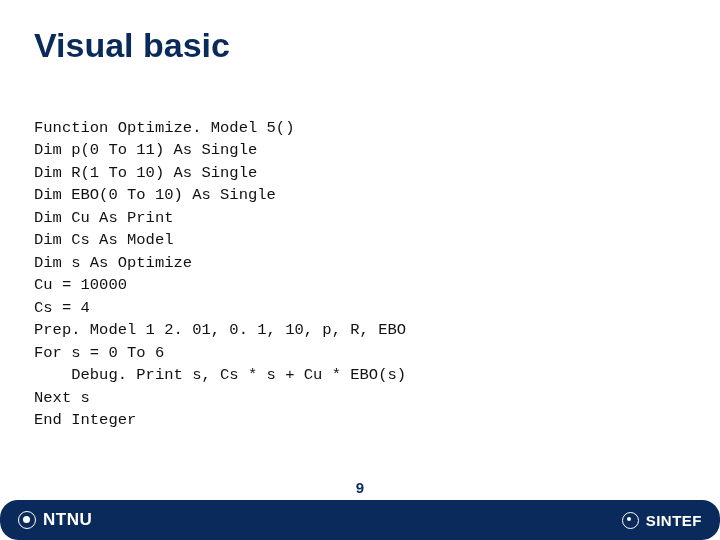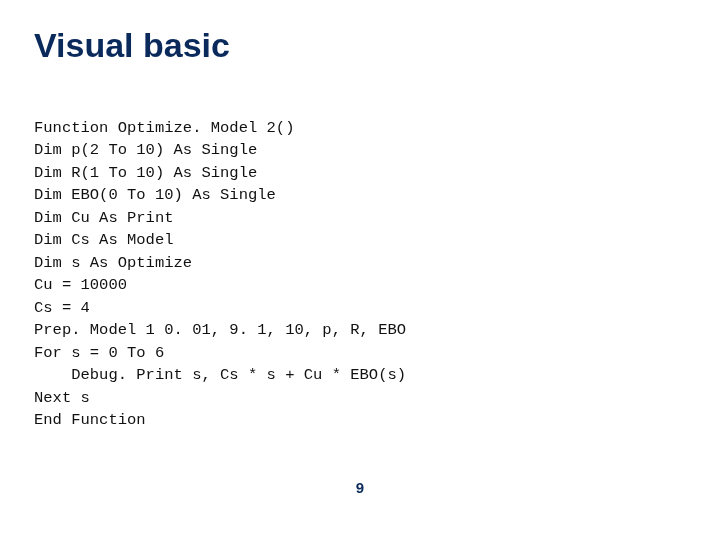"Function Optimize. Model 2()" span { text: 2 -> 5 }
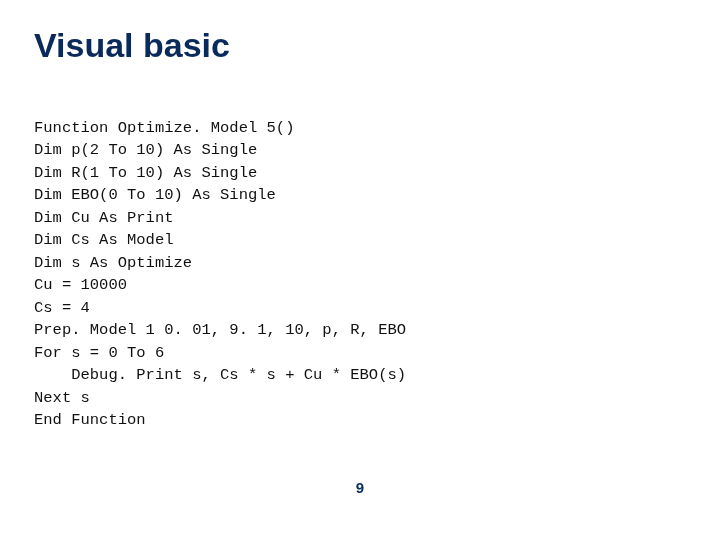"Dim p(2 To 10) As" span { text: 2 To 10 -> 0 To 11 }
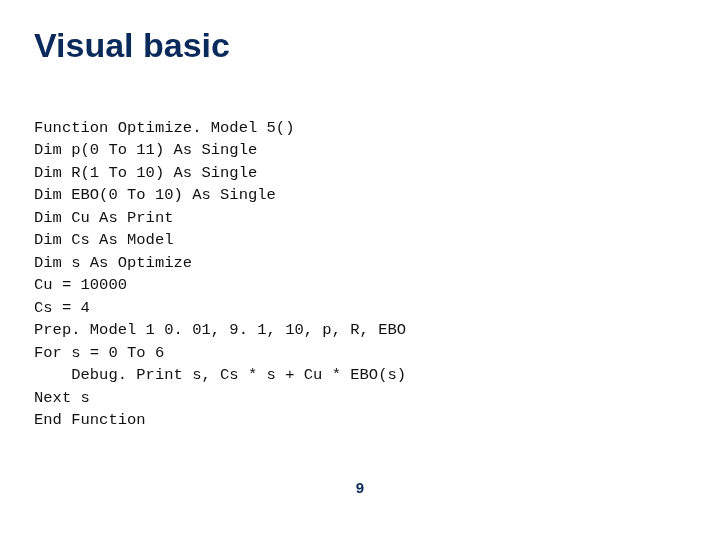"Prep. Model 1 0. 01," span { text: 0. 01, 9 -> 2. 01, 0 }
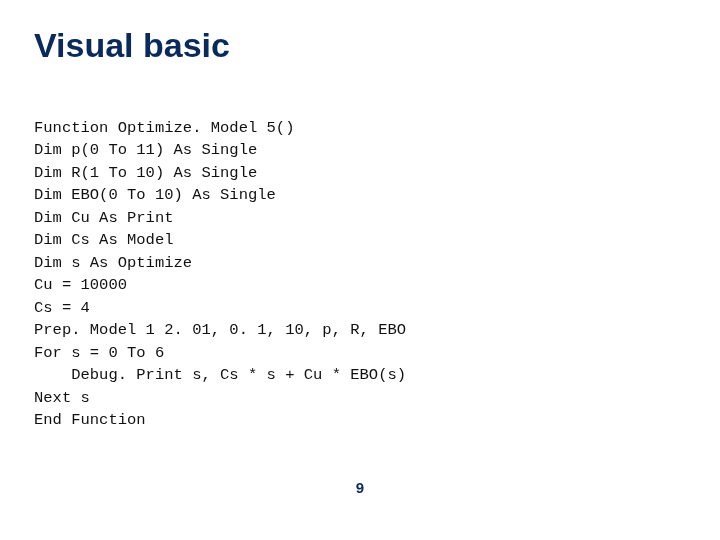"End Function" span { text: Function -> Integer }
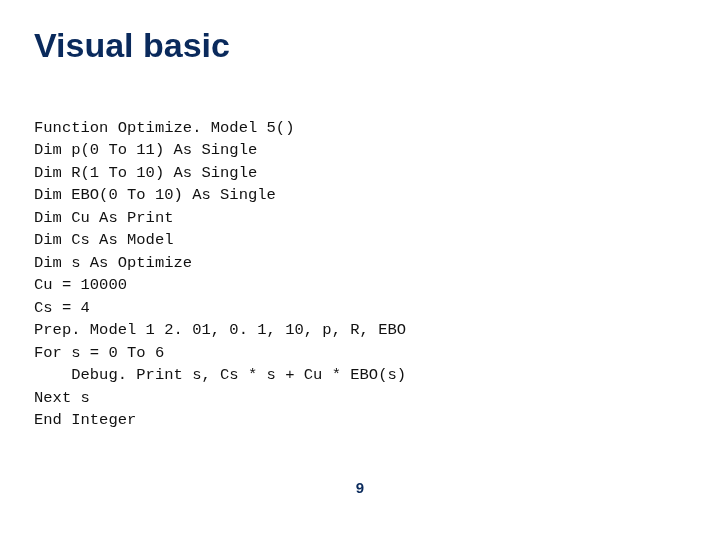"NTNU" div.footer { html: none -> <div> <div> <span></span> <span>NTNU</span> </div> <div> <span></span> <span>SINTEF</span> </div> </div> }
